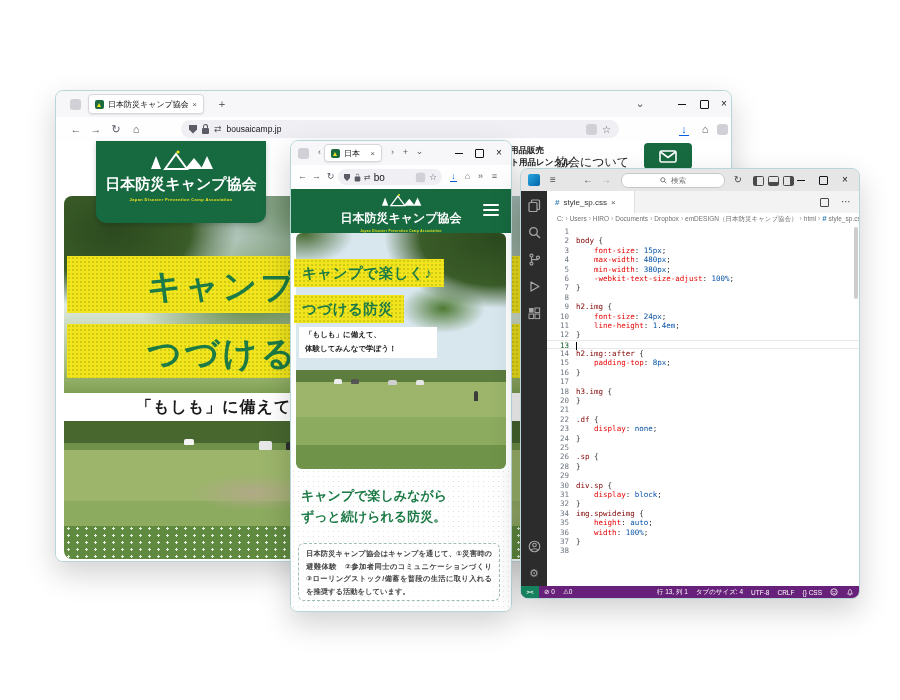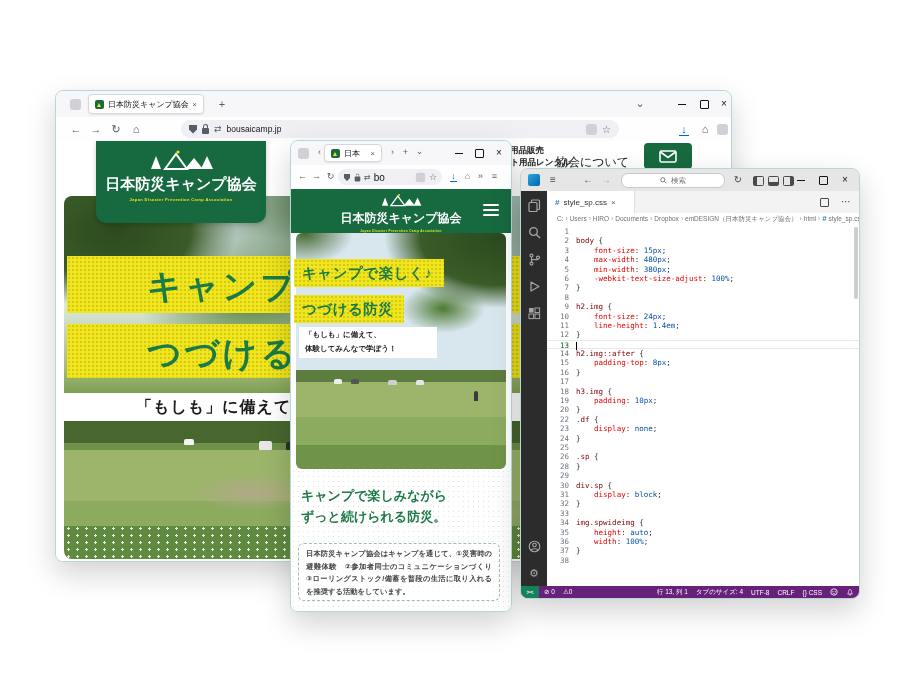"19" div.cl { html: <div> <span>19</span> <span><span> </span><span>padding</span><span>: </span><span>10px</span><span>;</span></span> </div> -> none }
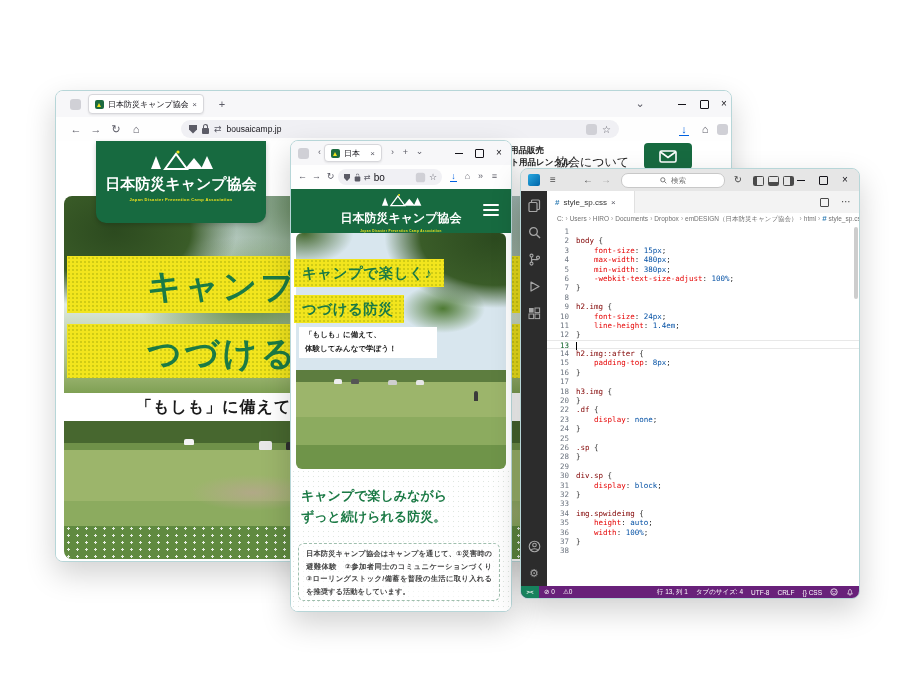"21" div.cl { html: none -> <div> <span>21</span> <span></span> </div> }
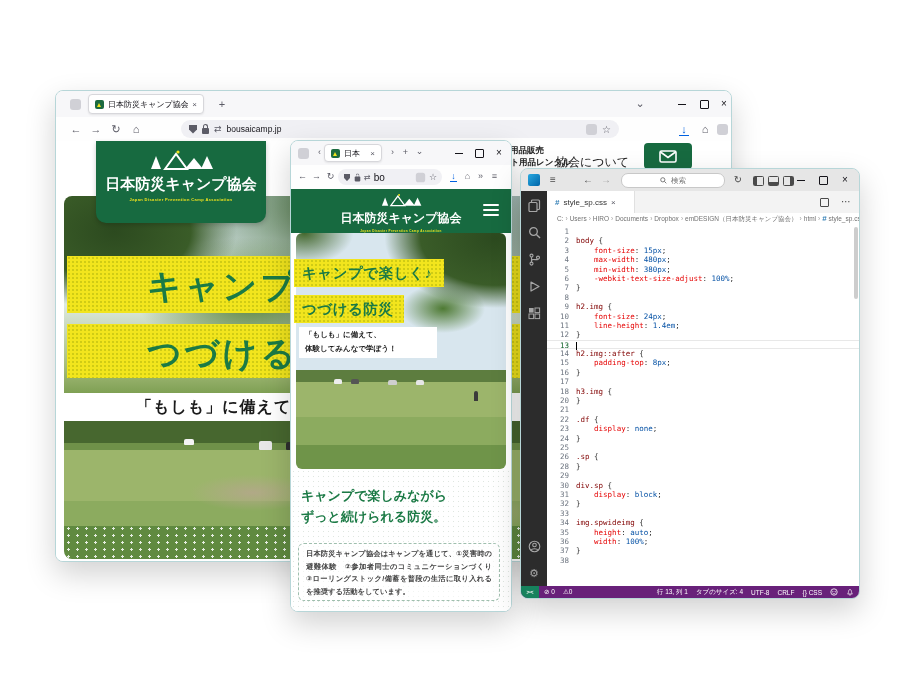"33" div.cl { html: <div> <span>33</span> <span></span> </div> -> none }
